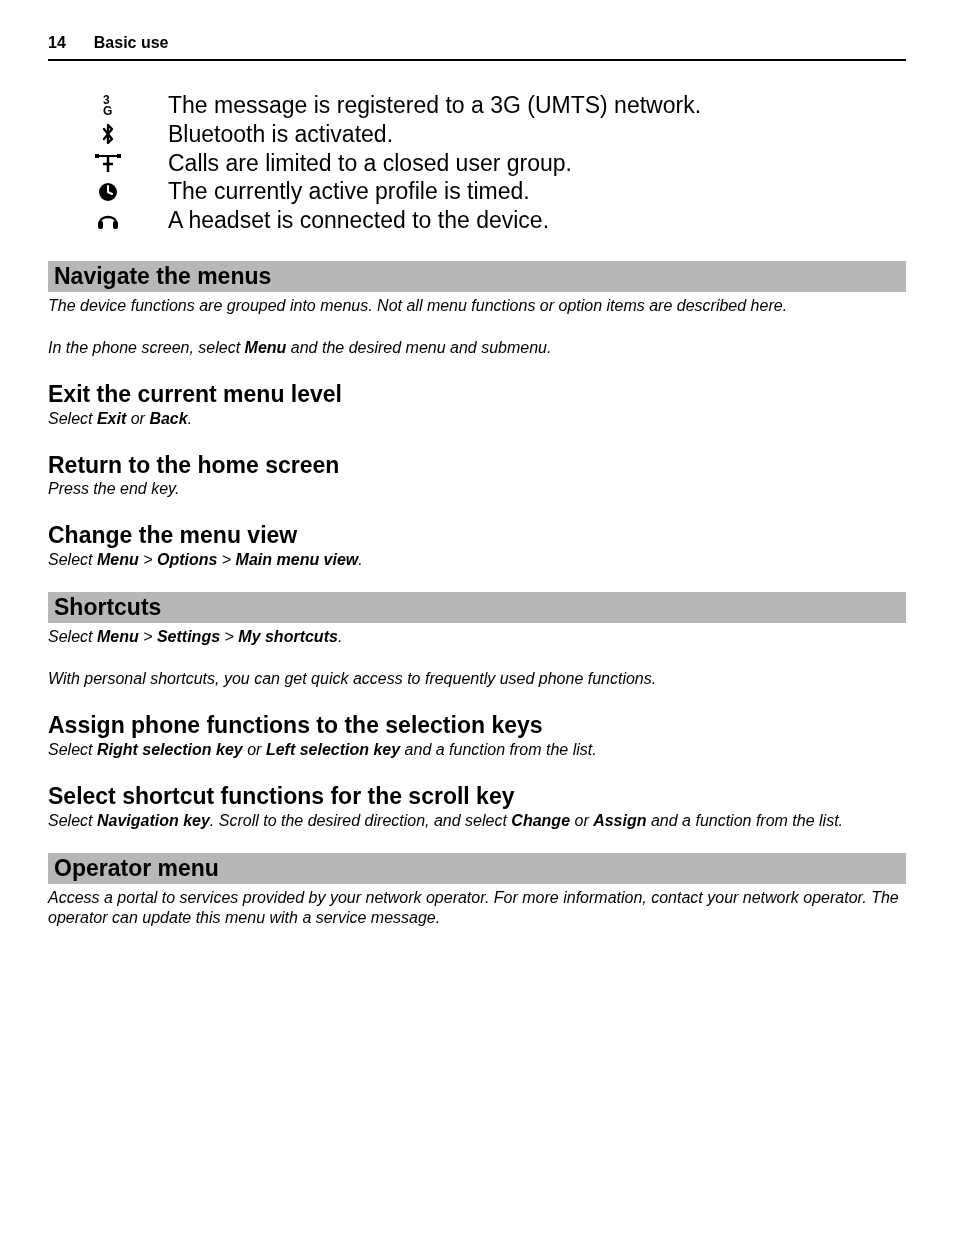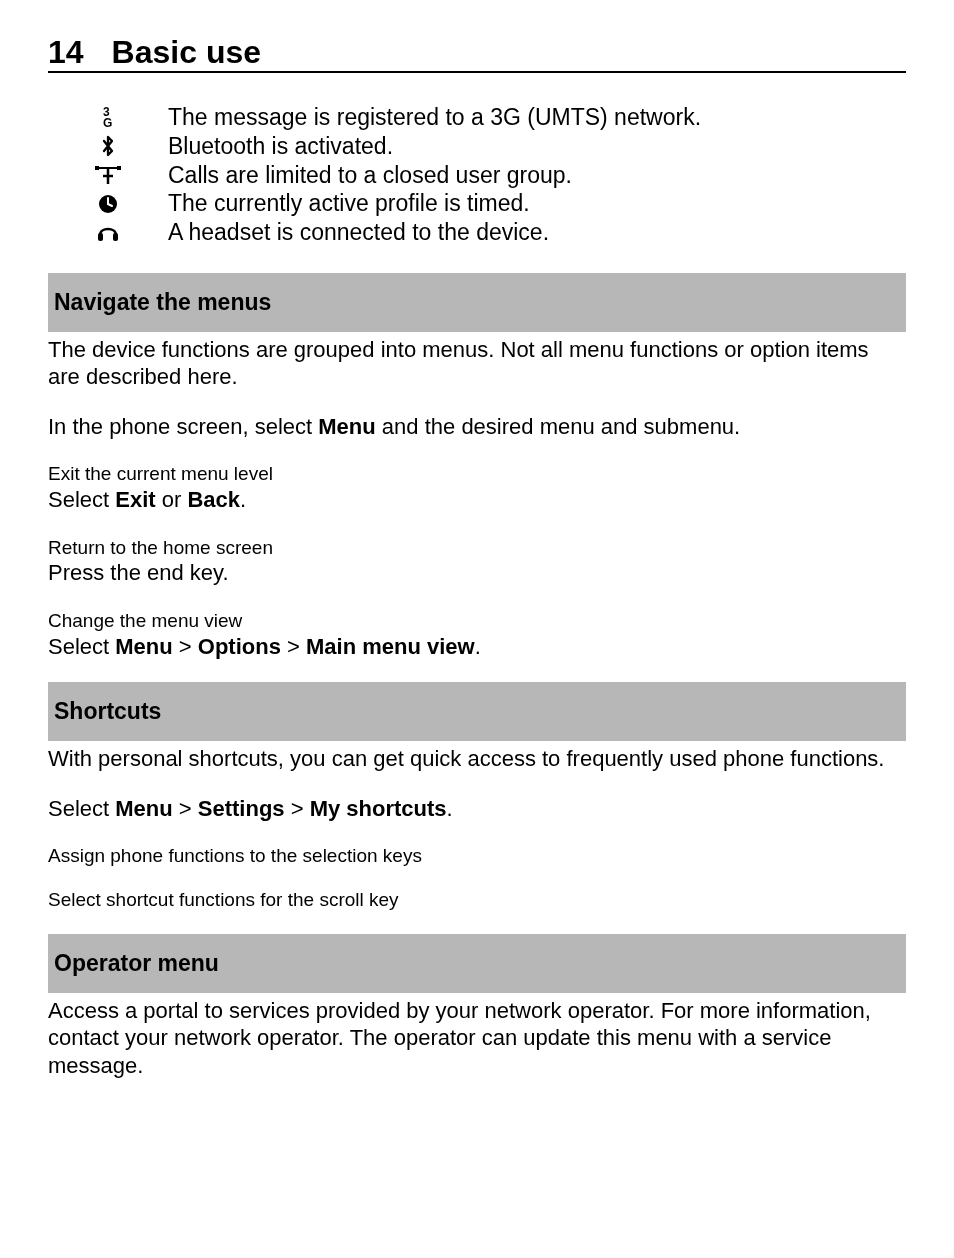"14" .header-line { font-size: 32px -> 16px; padding-bottom: 0 -> 7px }
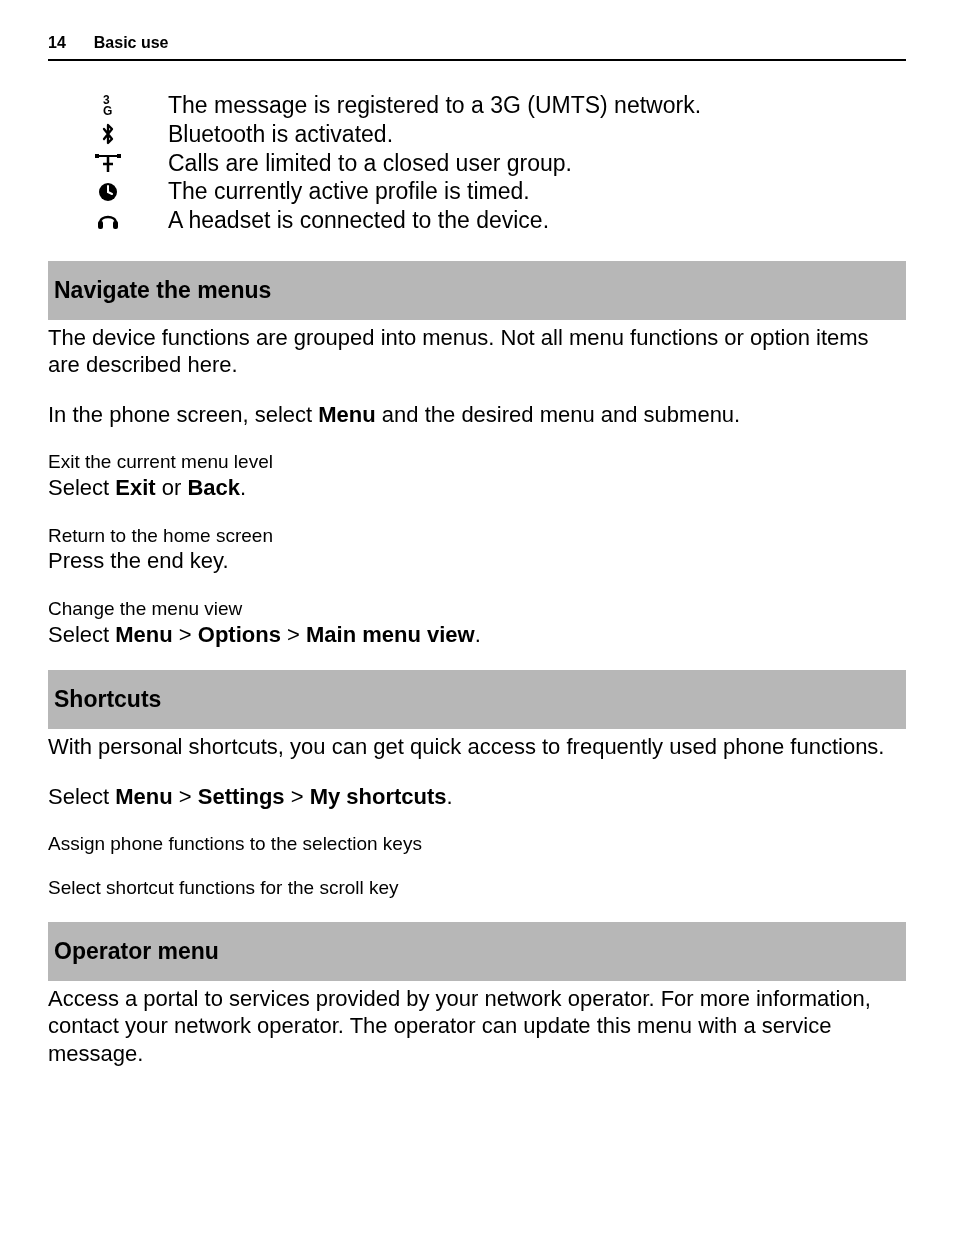"Navigate the menus" .section-bar { padding: 16px 6px -> 2px 6px }
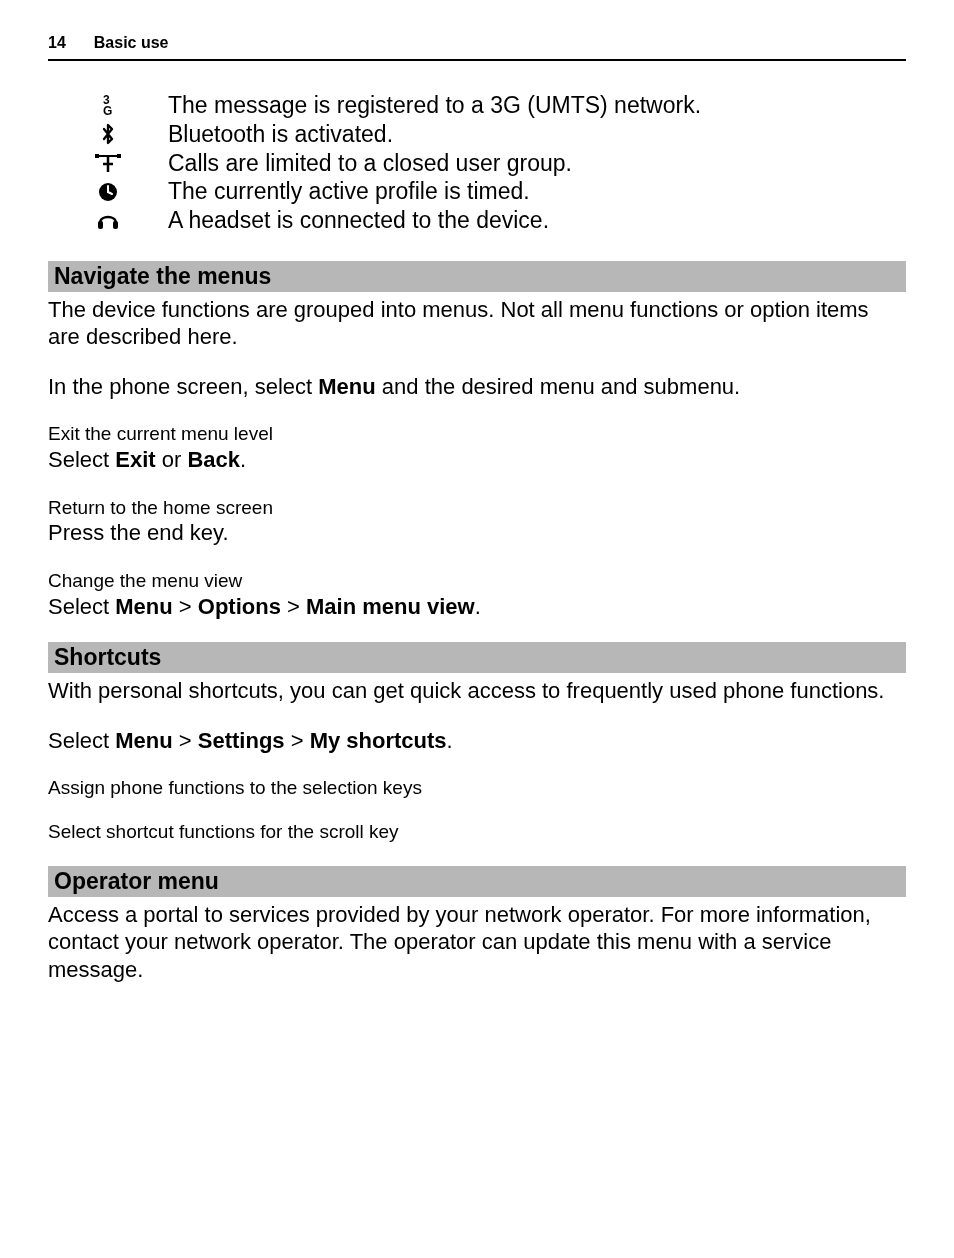"The device functions are grouped" .body-text { font-size: 22px -> 16px; font-style: none -> italic }
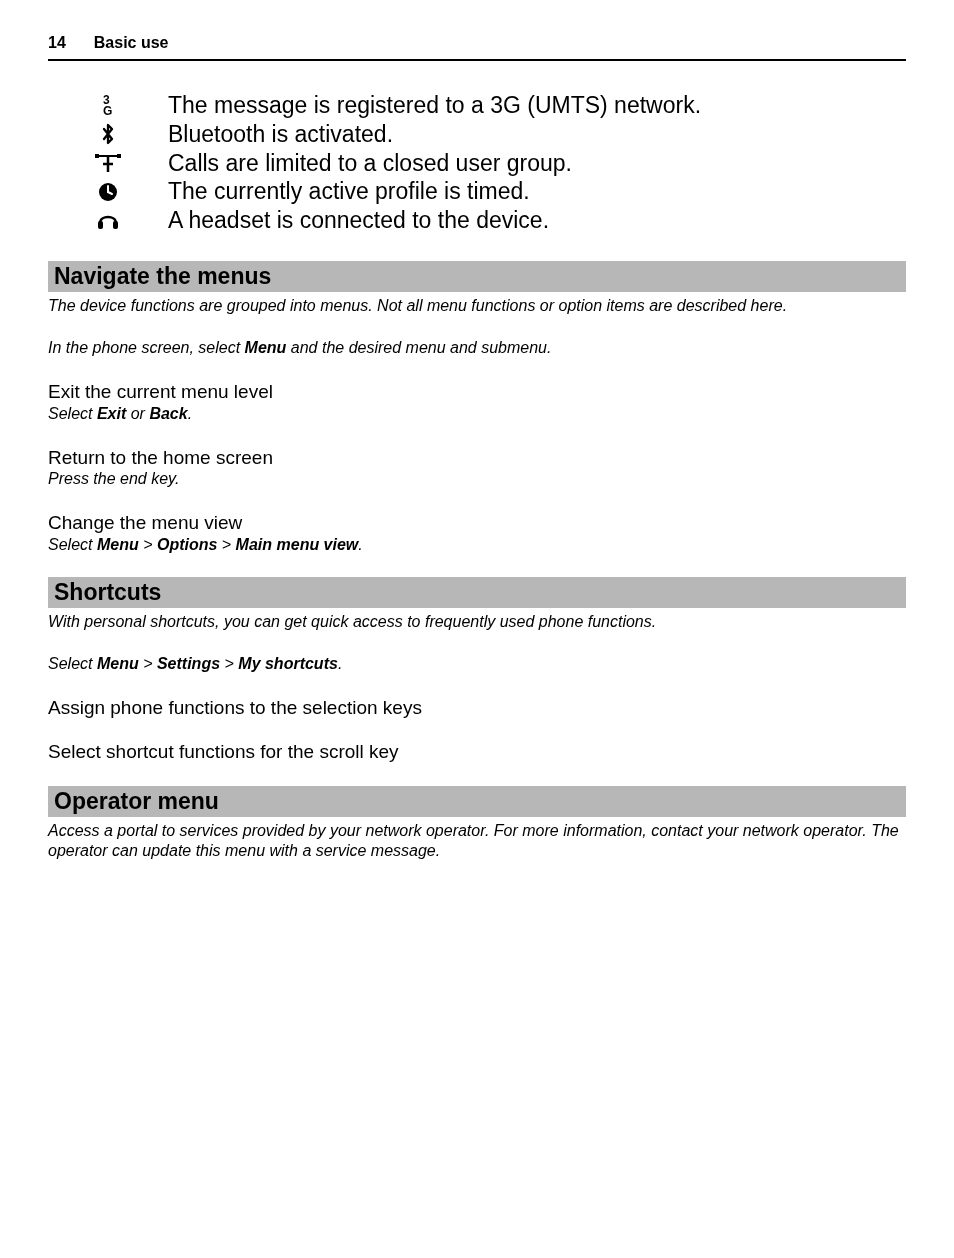"Exit the current menu level" .sub-heading { font-size: 19px -> 23px; font-weight: 400 -> 700 }
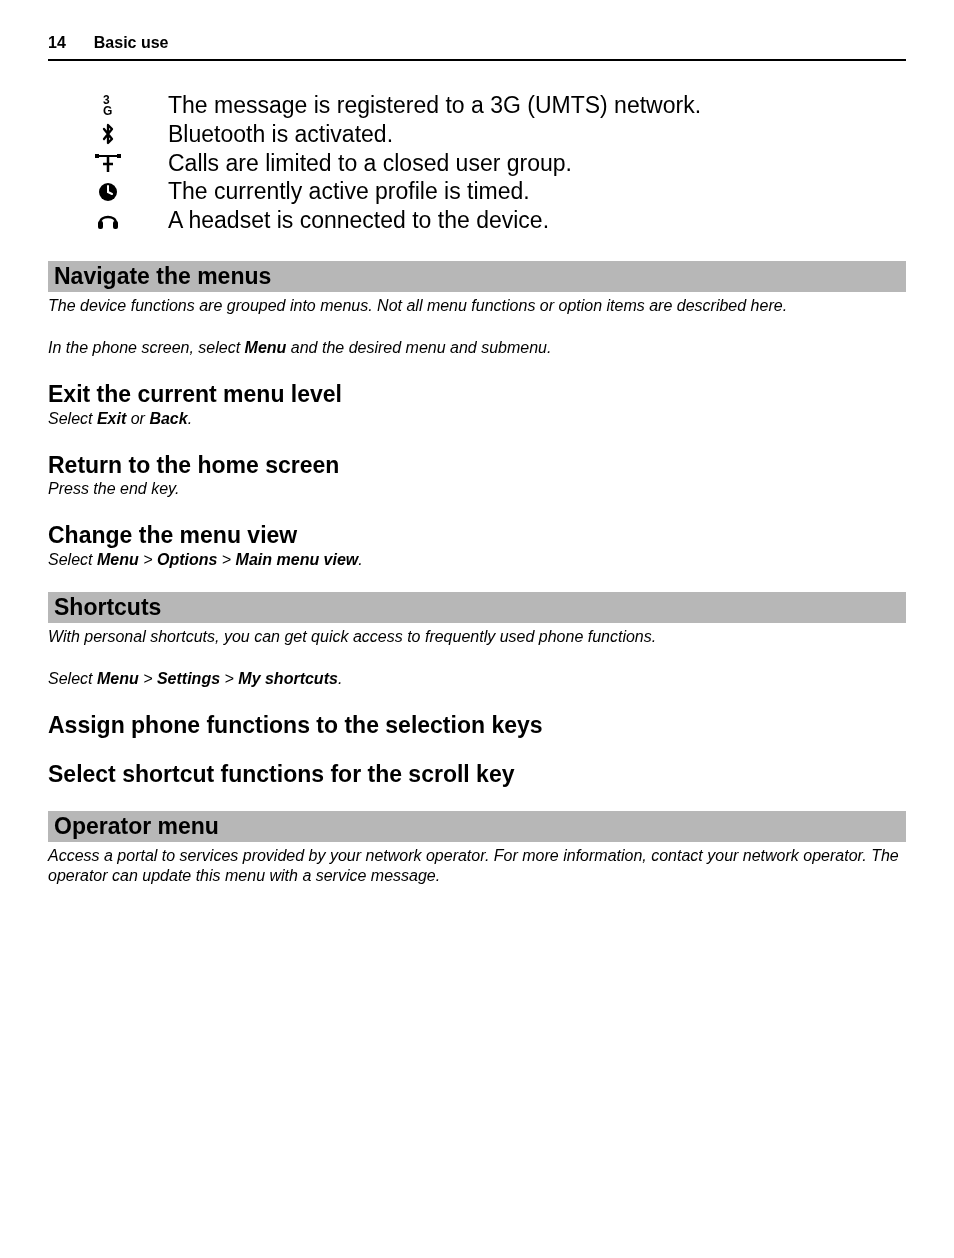"With personal shortcuts, you can" p.body-text { order: before "Select Menu > Settings >" -> after "Select Menu > Settings >" }
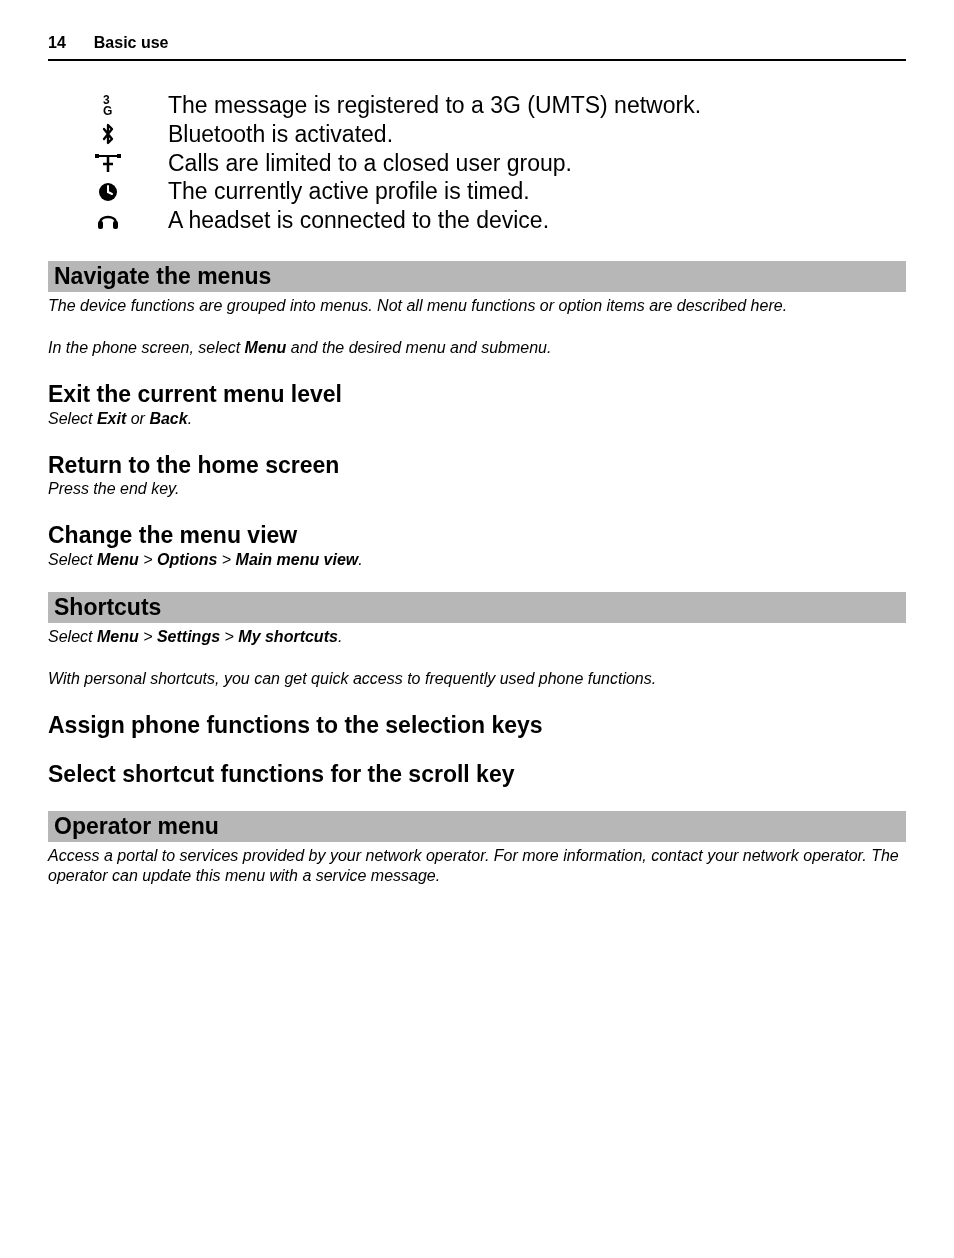"Select Right selection key or" p.body-text { html: none -> <p> <span>Select </span><span>Right selection key</span><span> or </span><span>Left selection key</span><span> and a function from the list.</span> </p> }
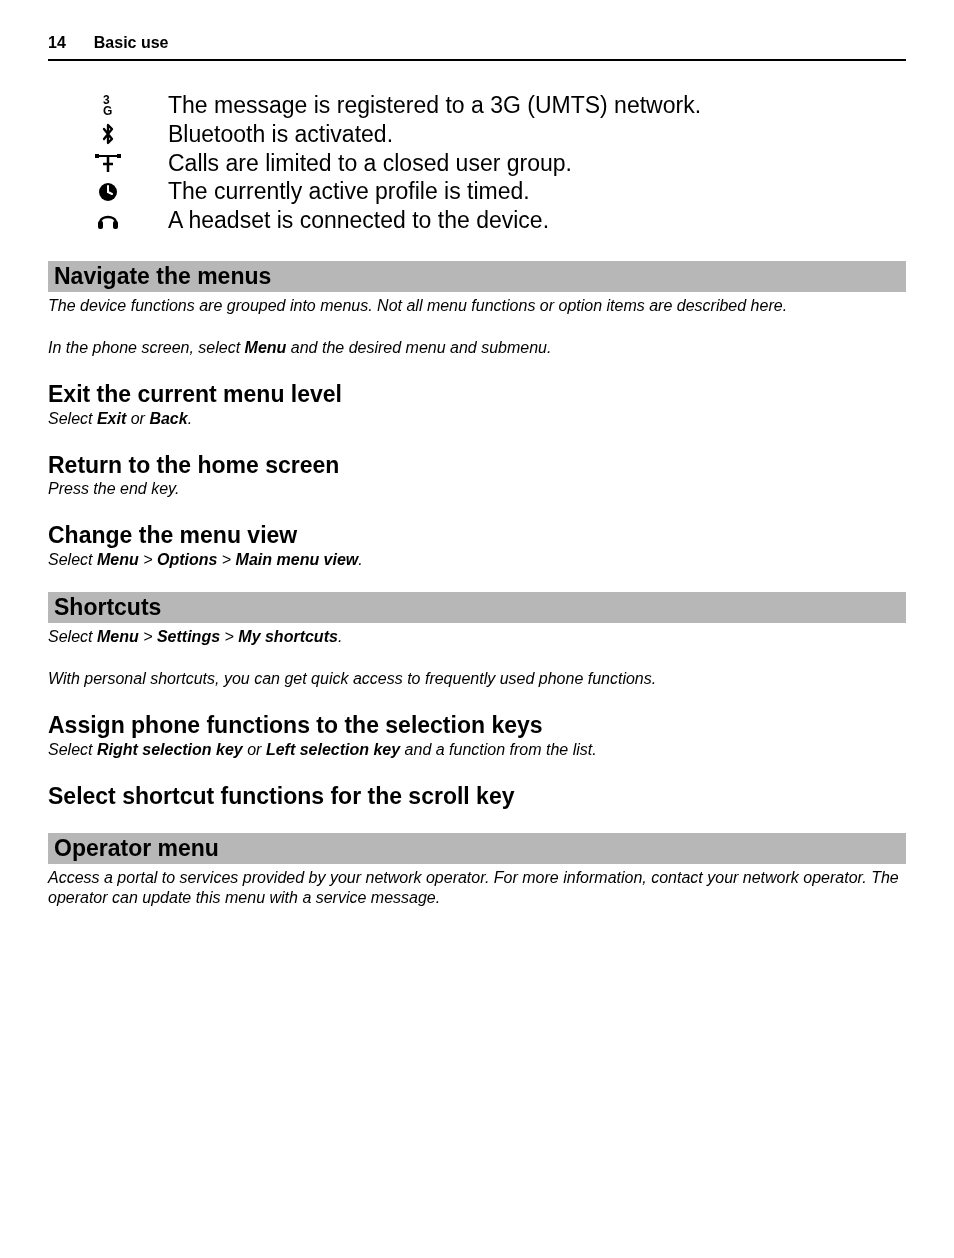"Select Navigation key. Scroll to" p.body-text { html: none -> <p> <span>Select </span><span>Navigation key</span><span>. Scroll to the desired direction, and select </span><span>Change</span><span> or </span><span>Assign</span><span> and a function from the list.</span> </p> }
